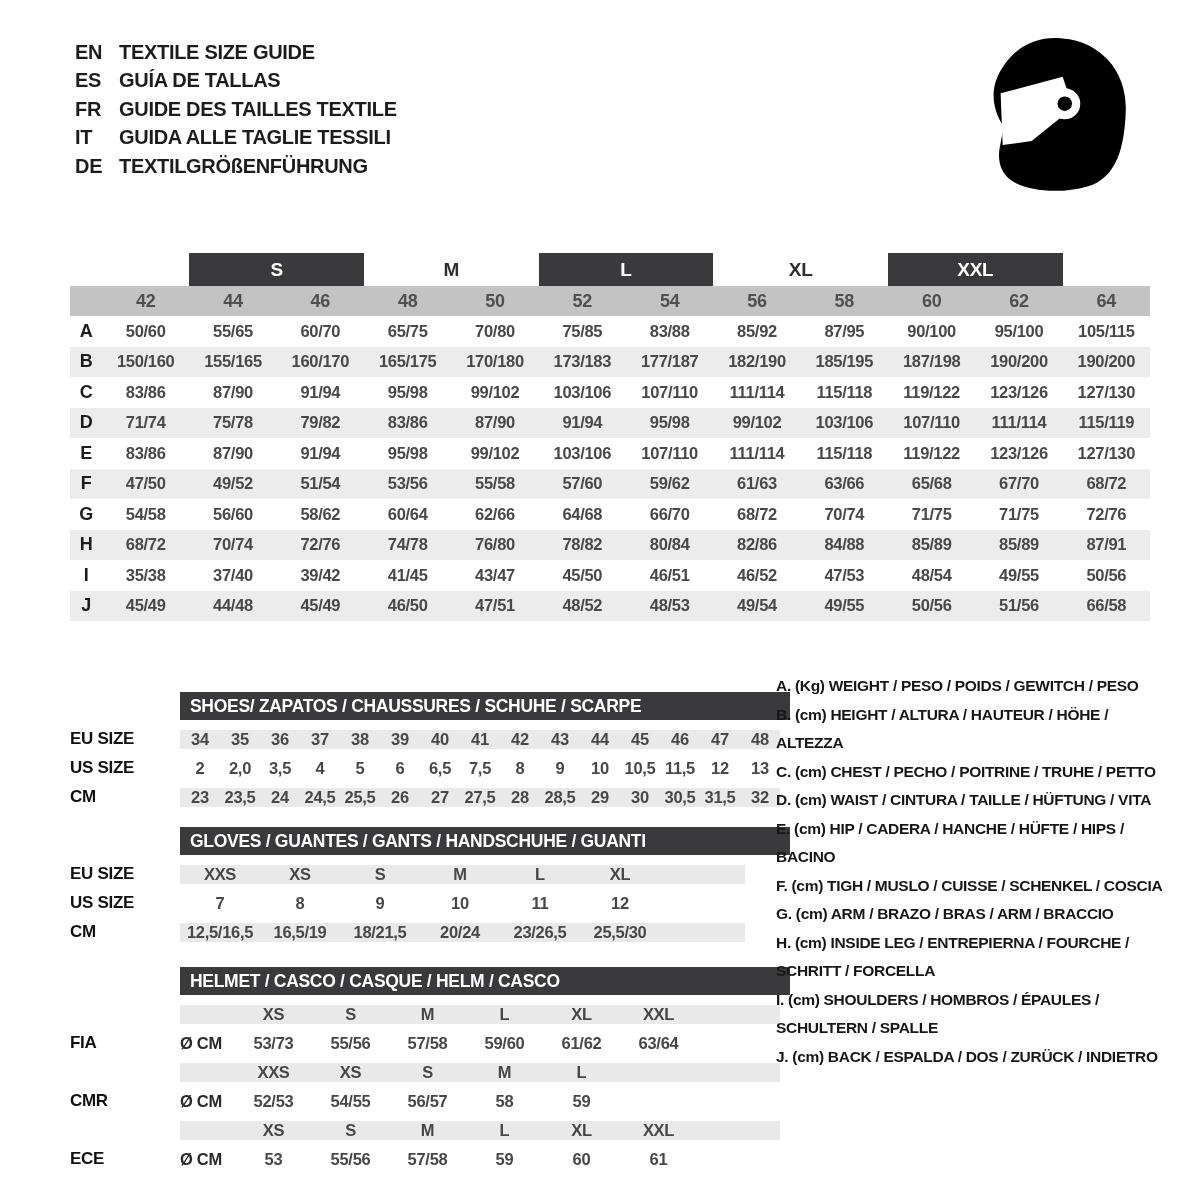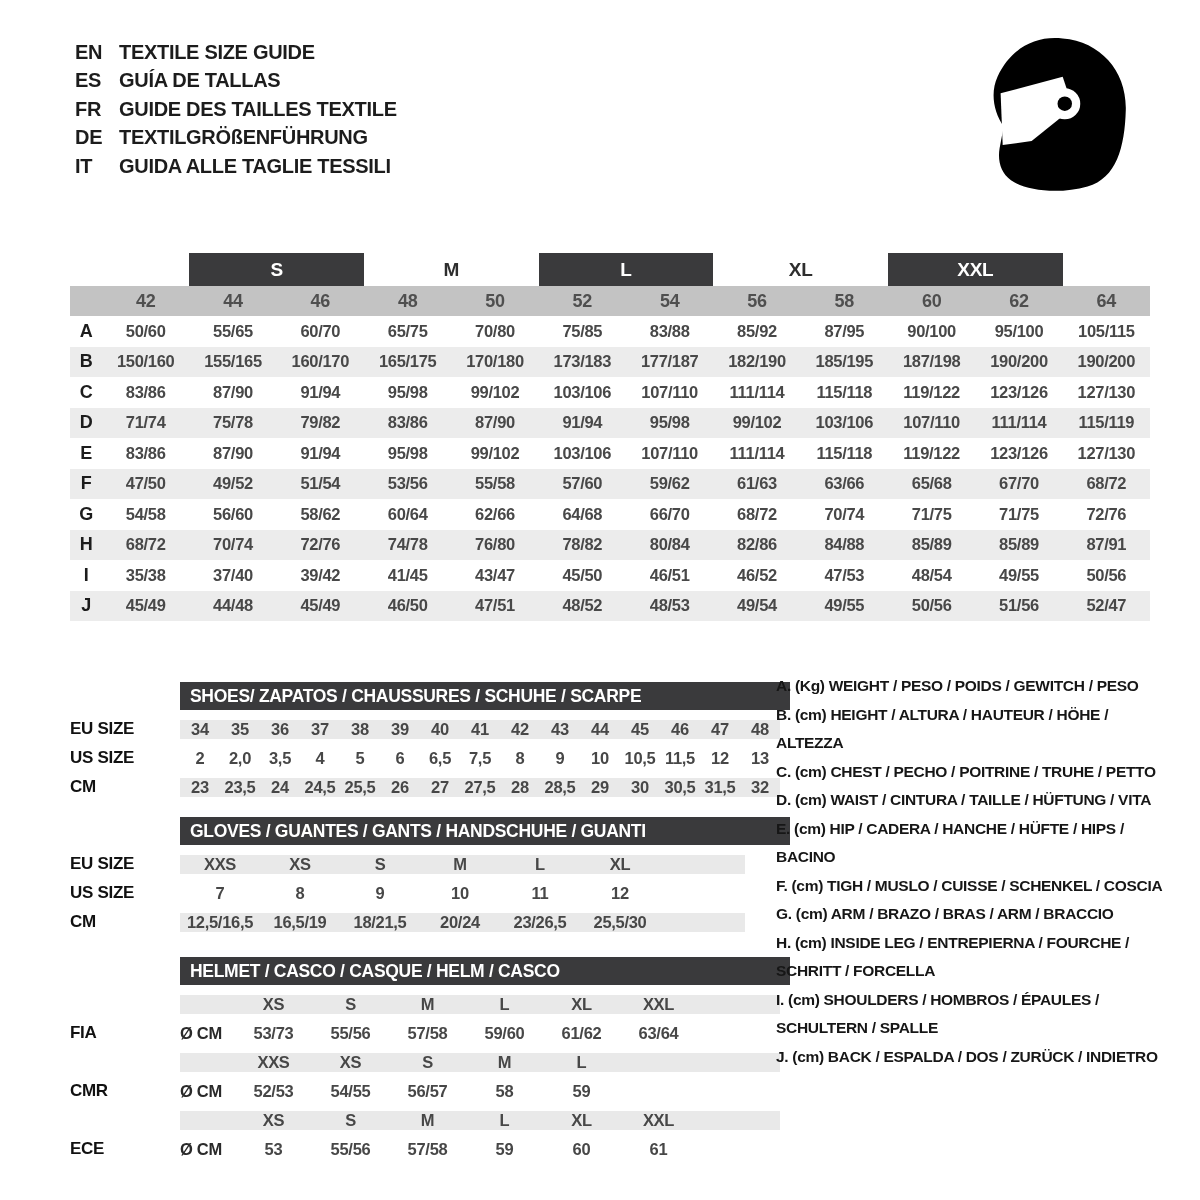"DE" div.lang-row { order: before "IT" -> after "IT" }
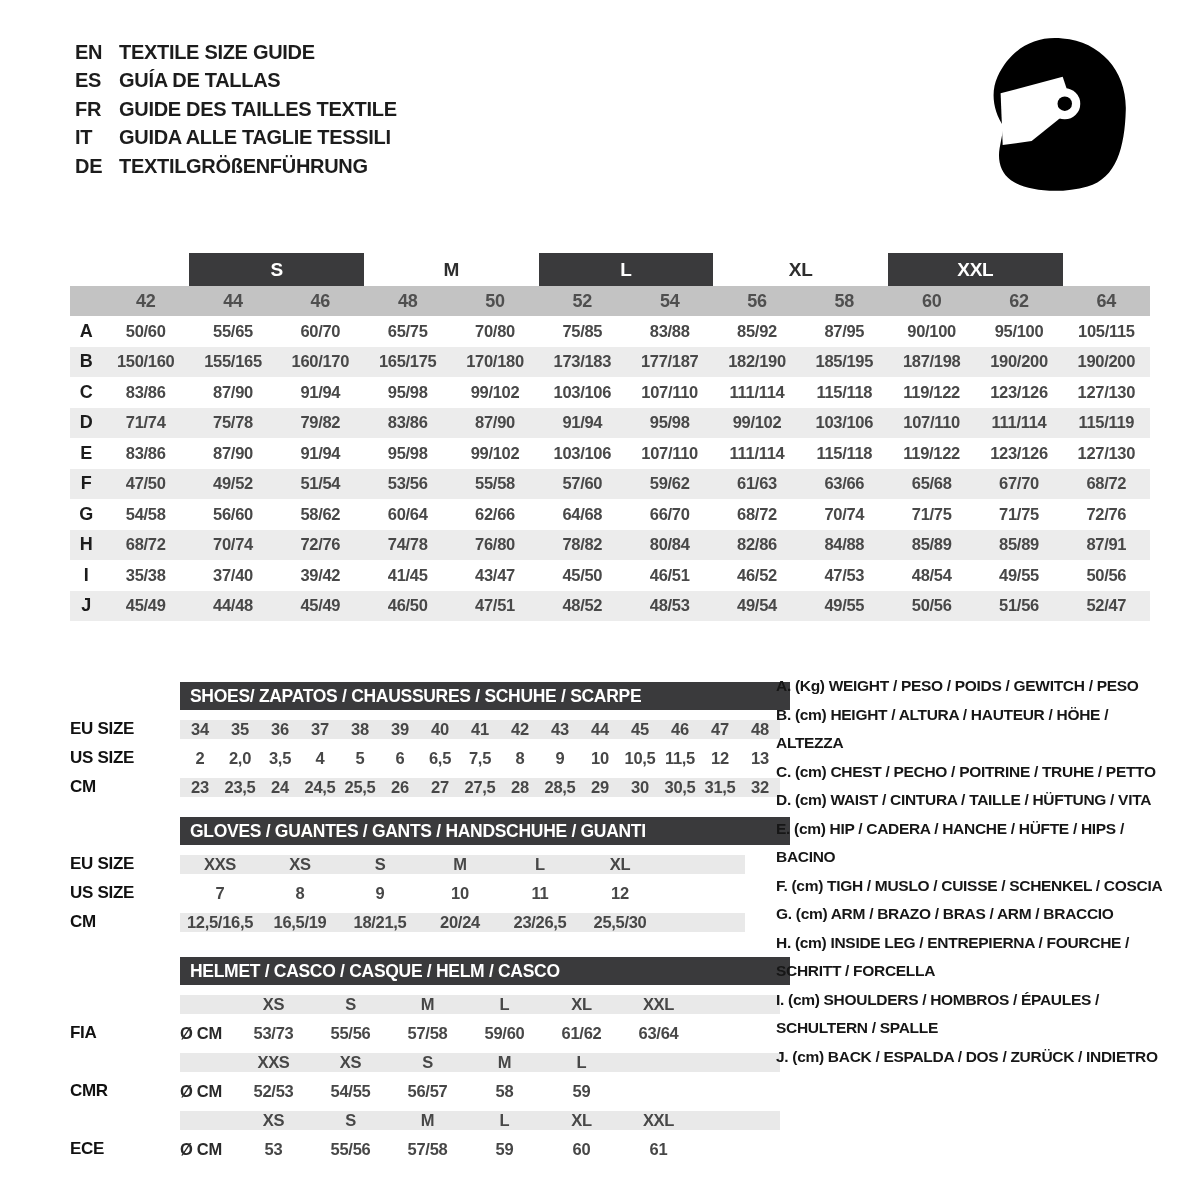"52/47" div.tcell { text: 52/47 -> 66/58 }
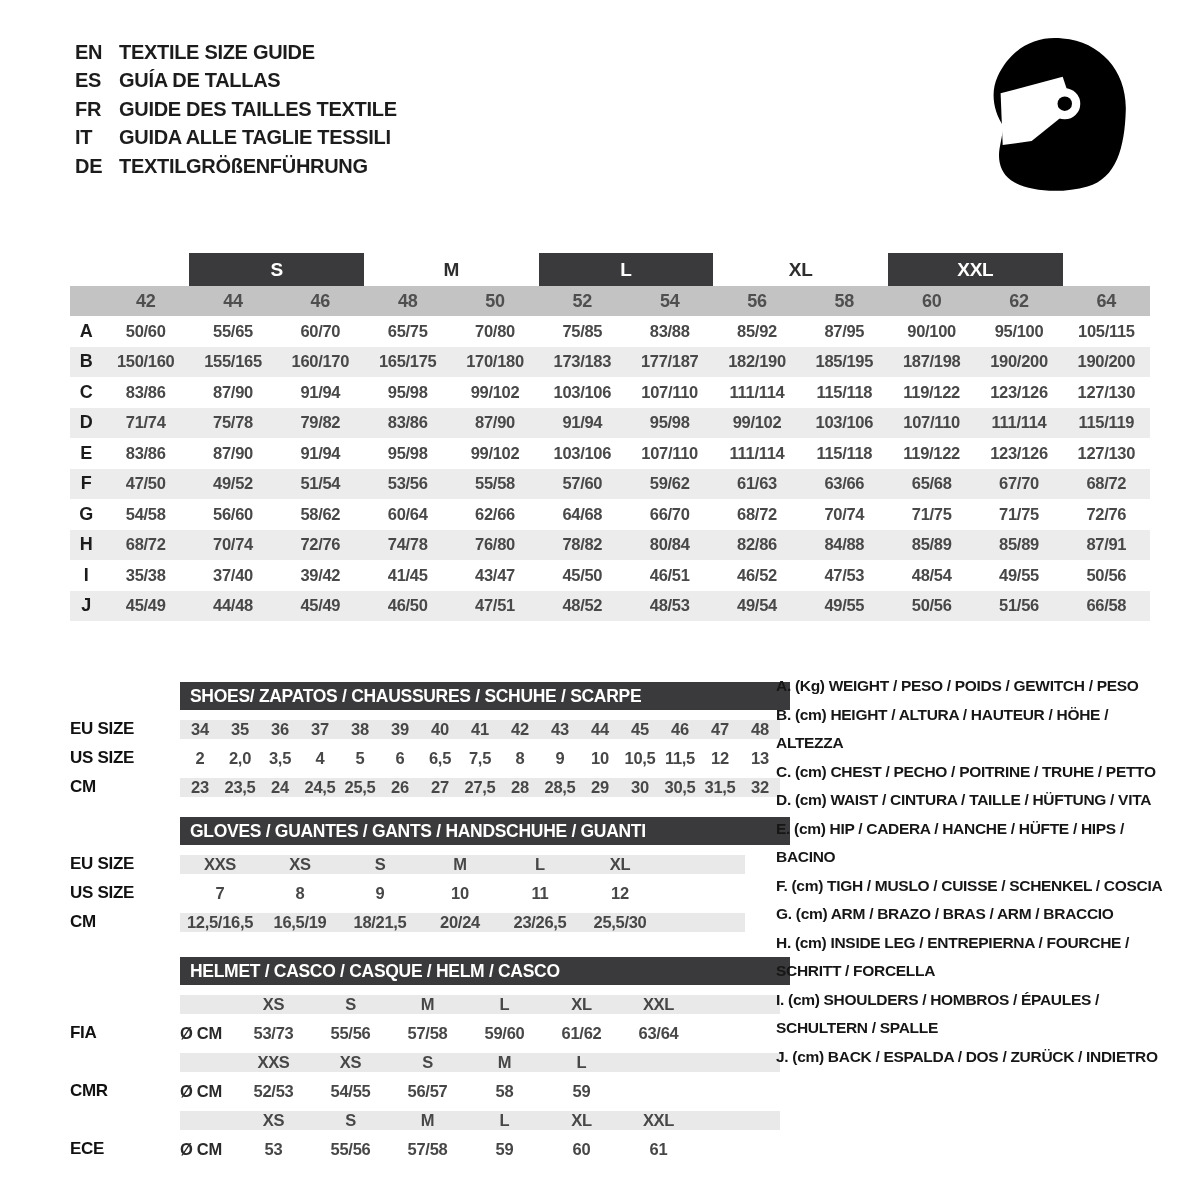"SHOES/ ZAPATOS / CHAUSSURES /" .sect { margin: 6px 0 20px 0 -> 16px 0 20px 0 }
